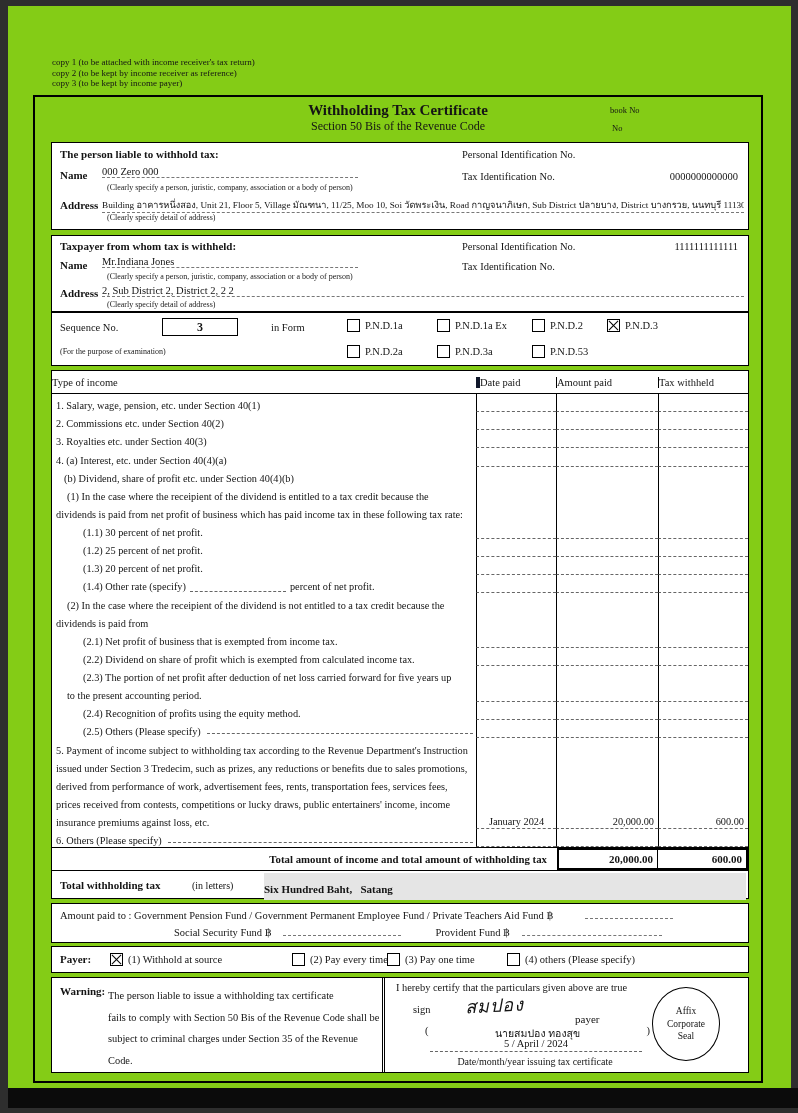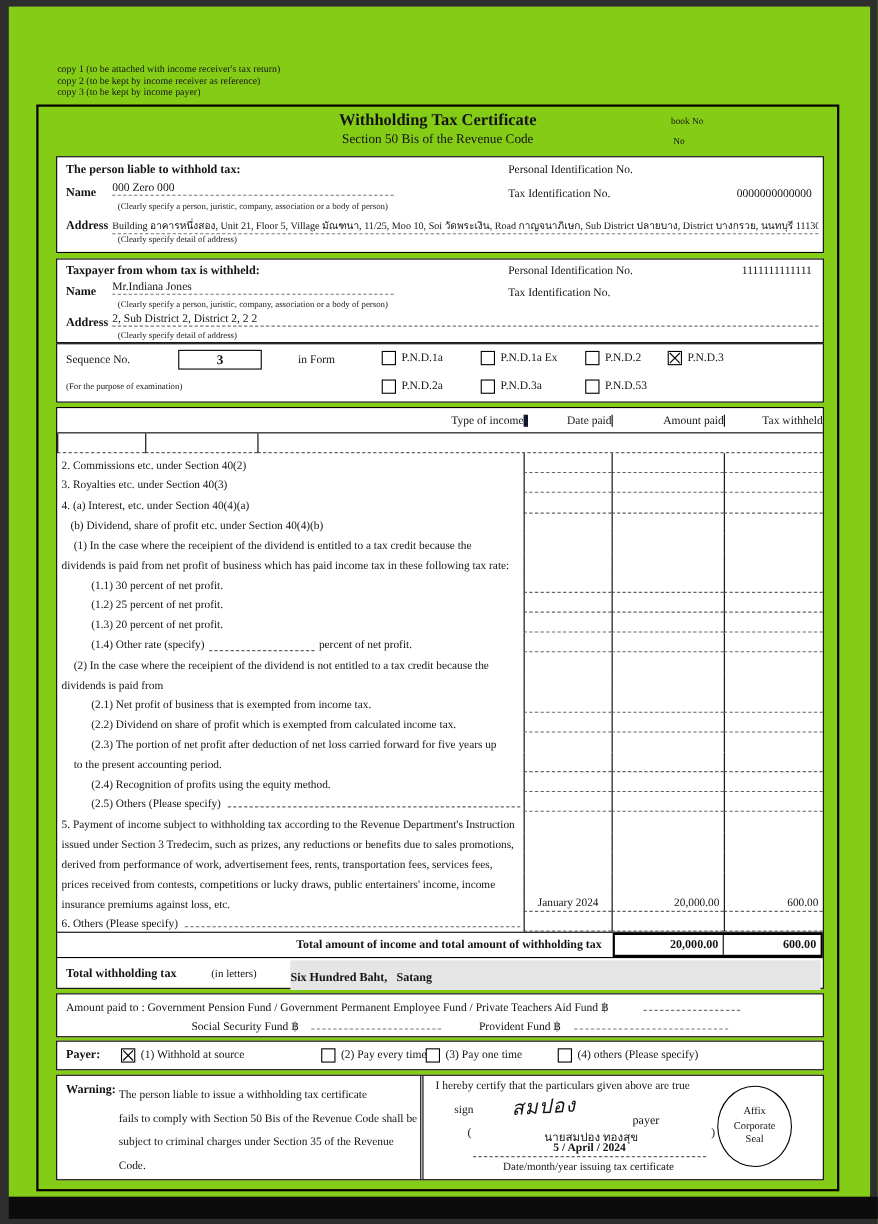"Type of income" .th { text-align: right -> left }
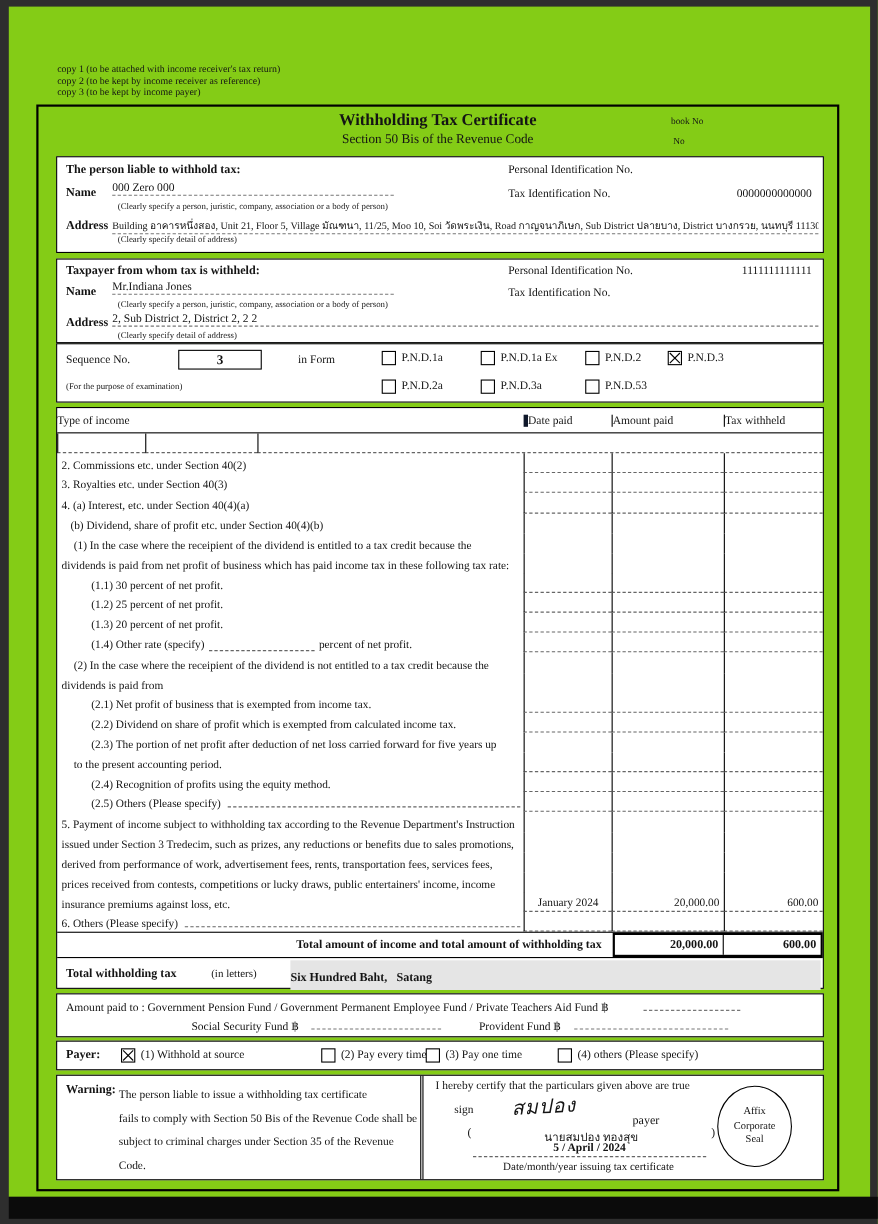"1. Salary, wage, pension, etc." div.col-income { html: none -> <div> <span>1. Salary, wage, pension, etc. under Section 40(1)</span> </div> }
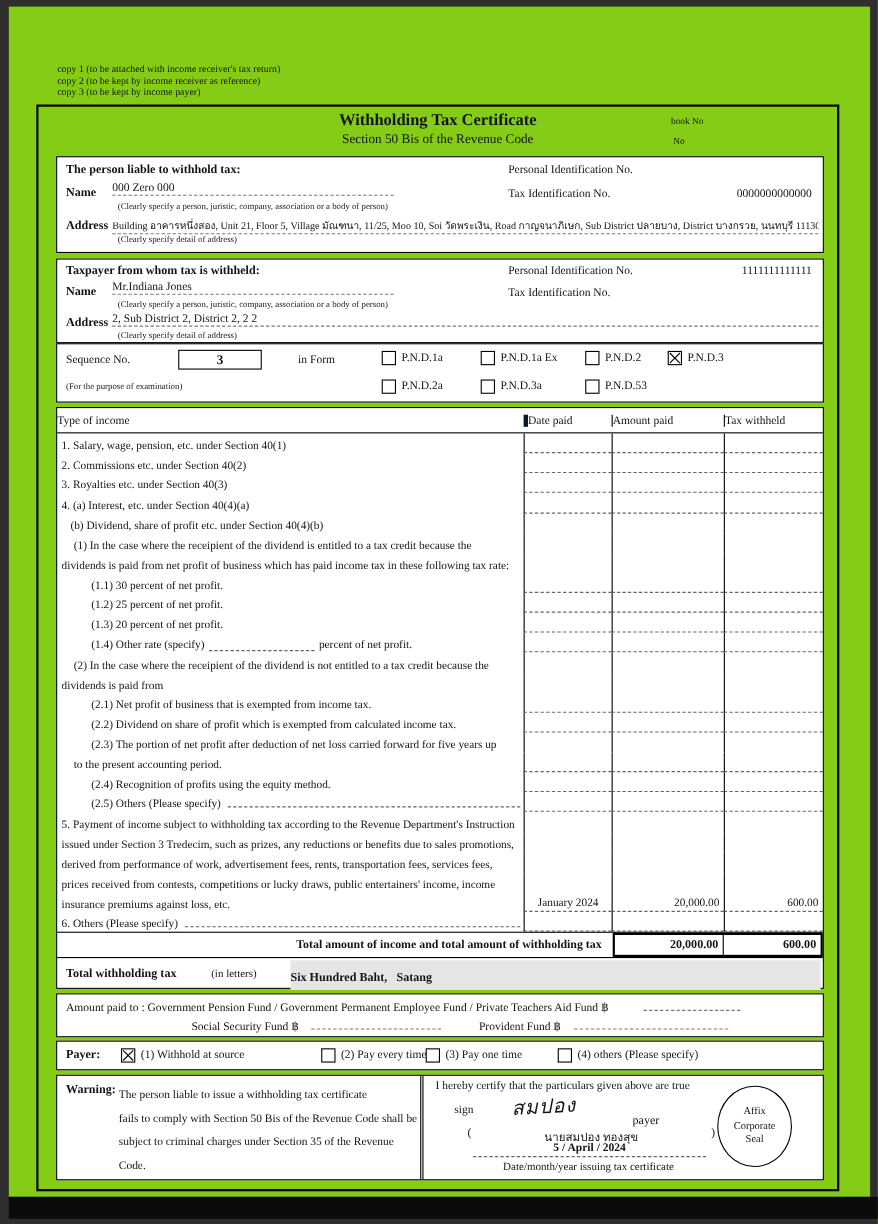"5 / April / 2024" .cert-date { font-weight: bold -> none }
